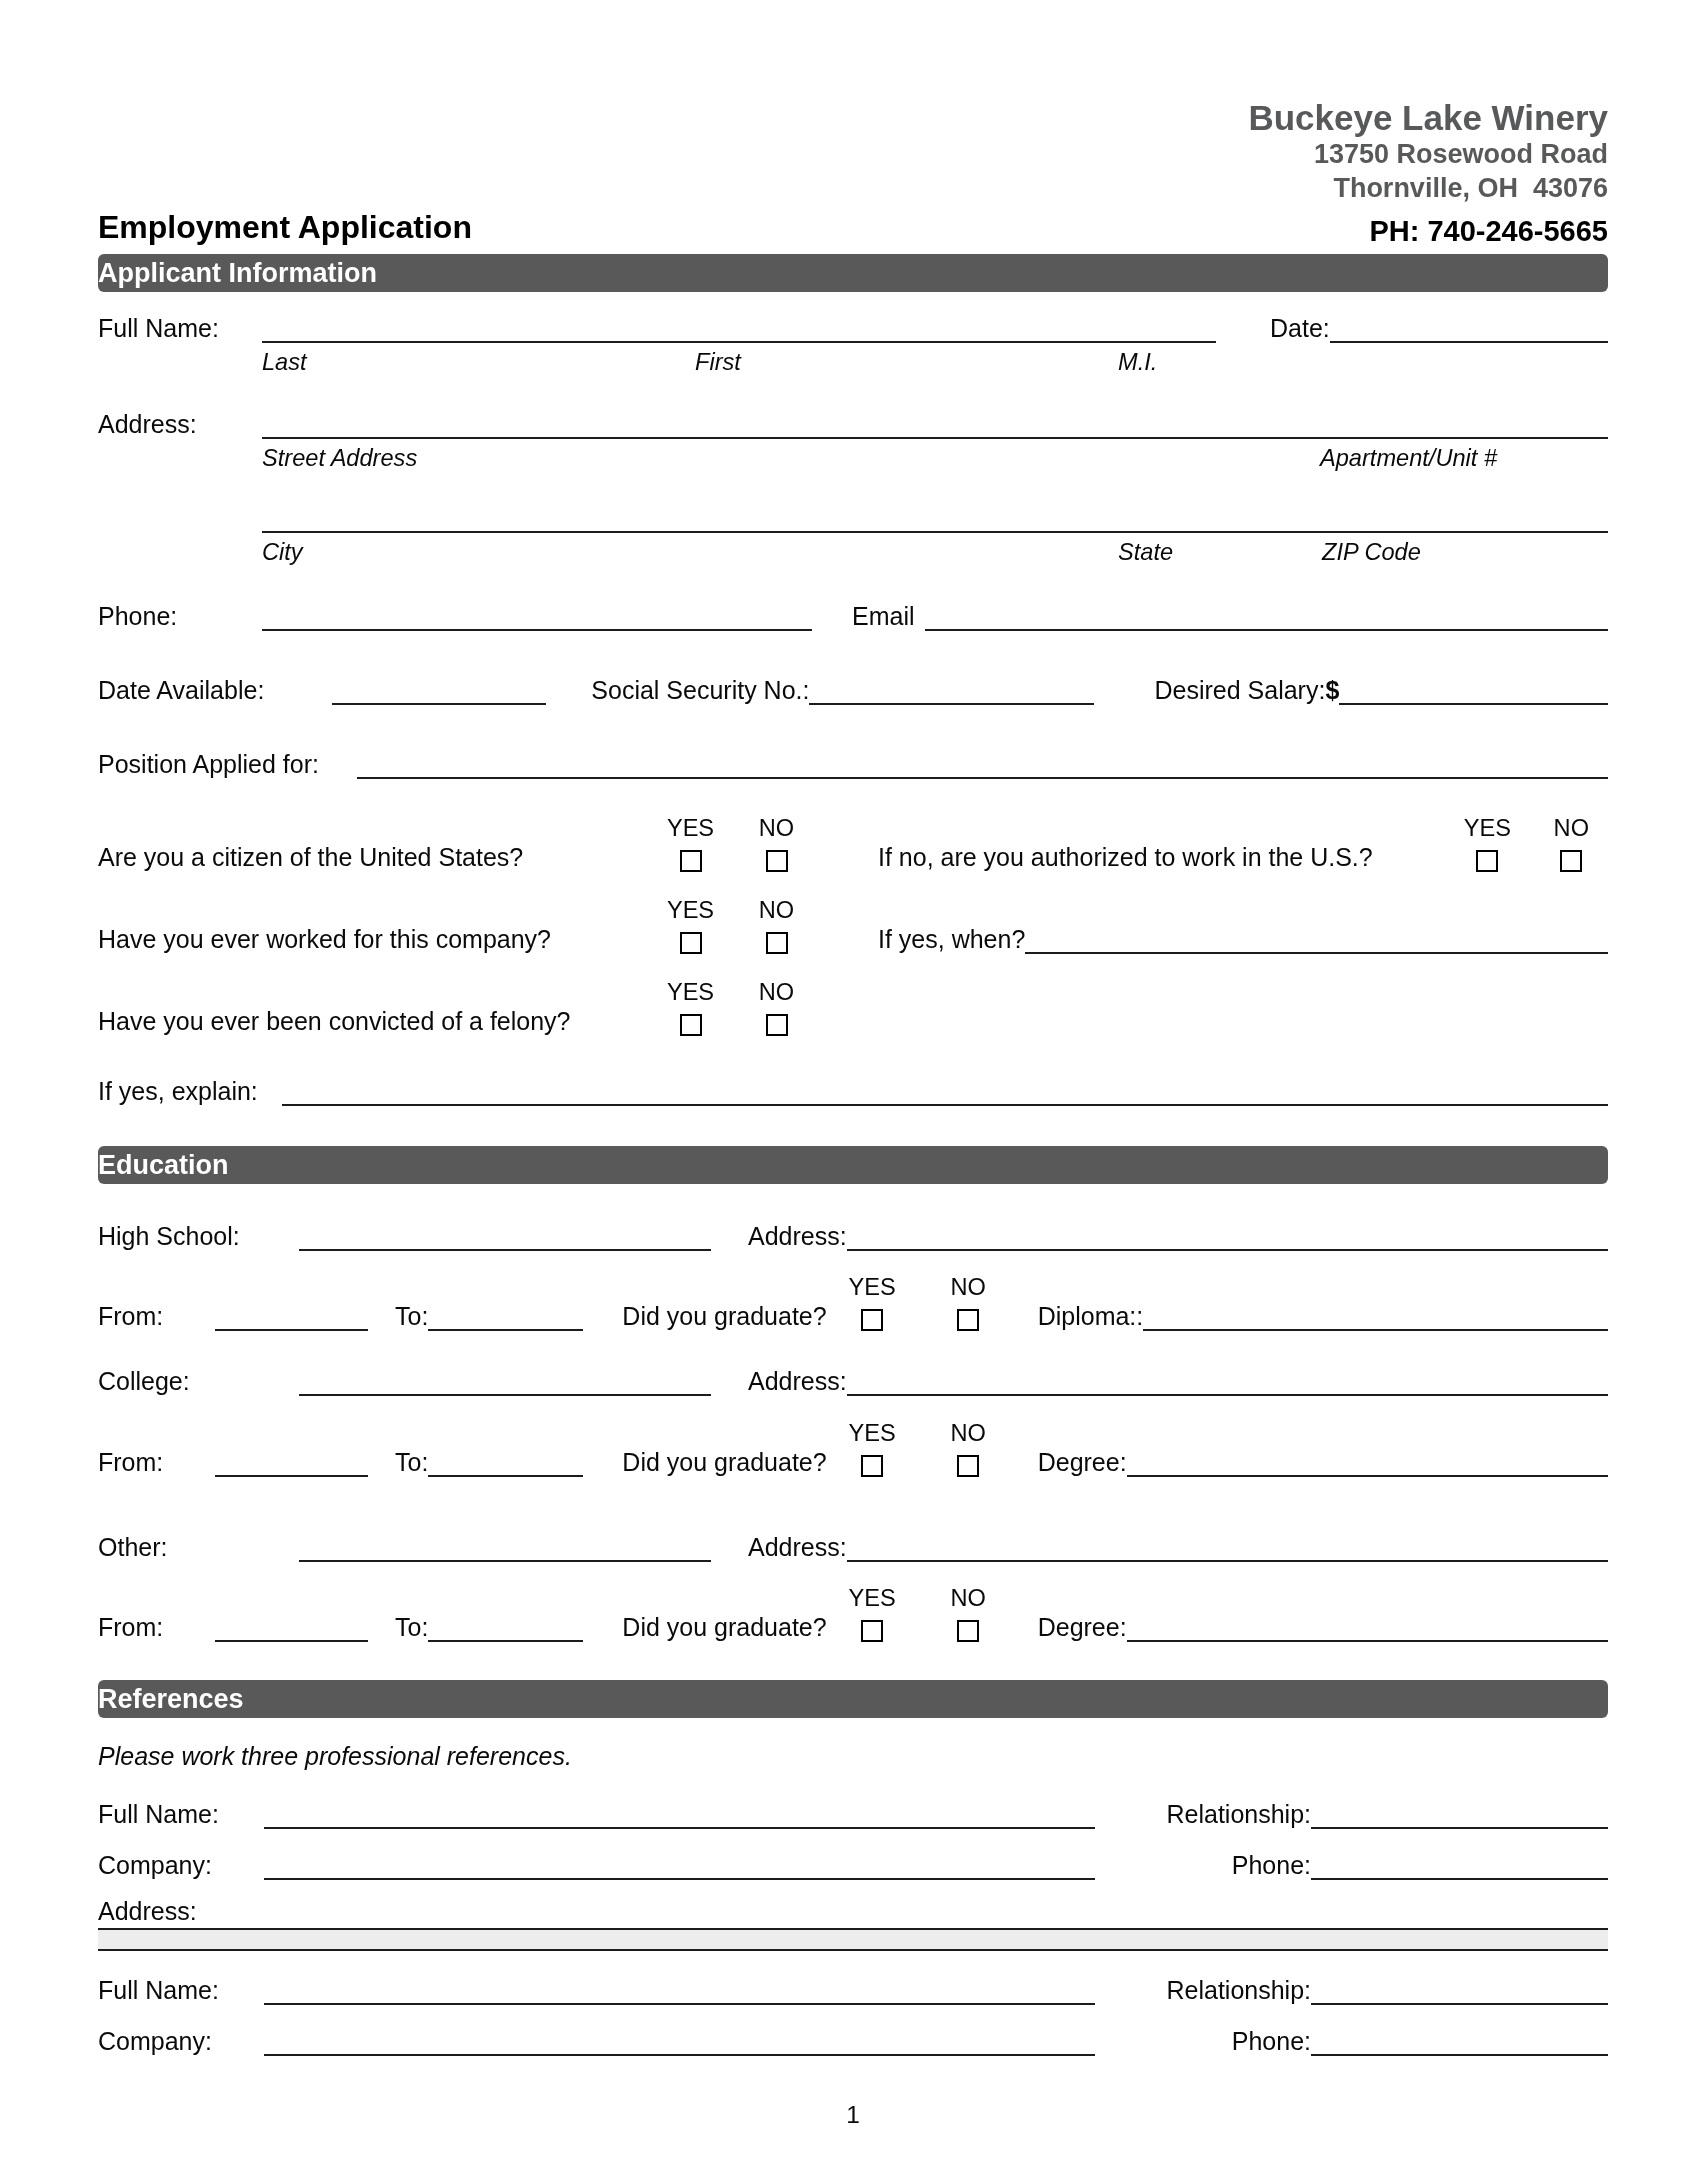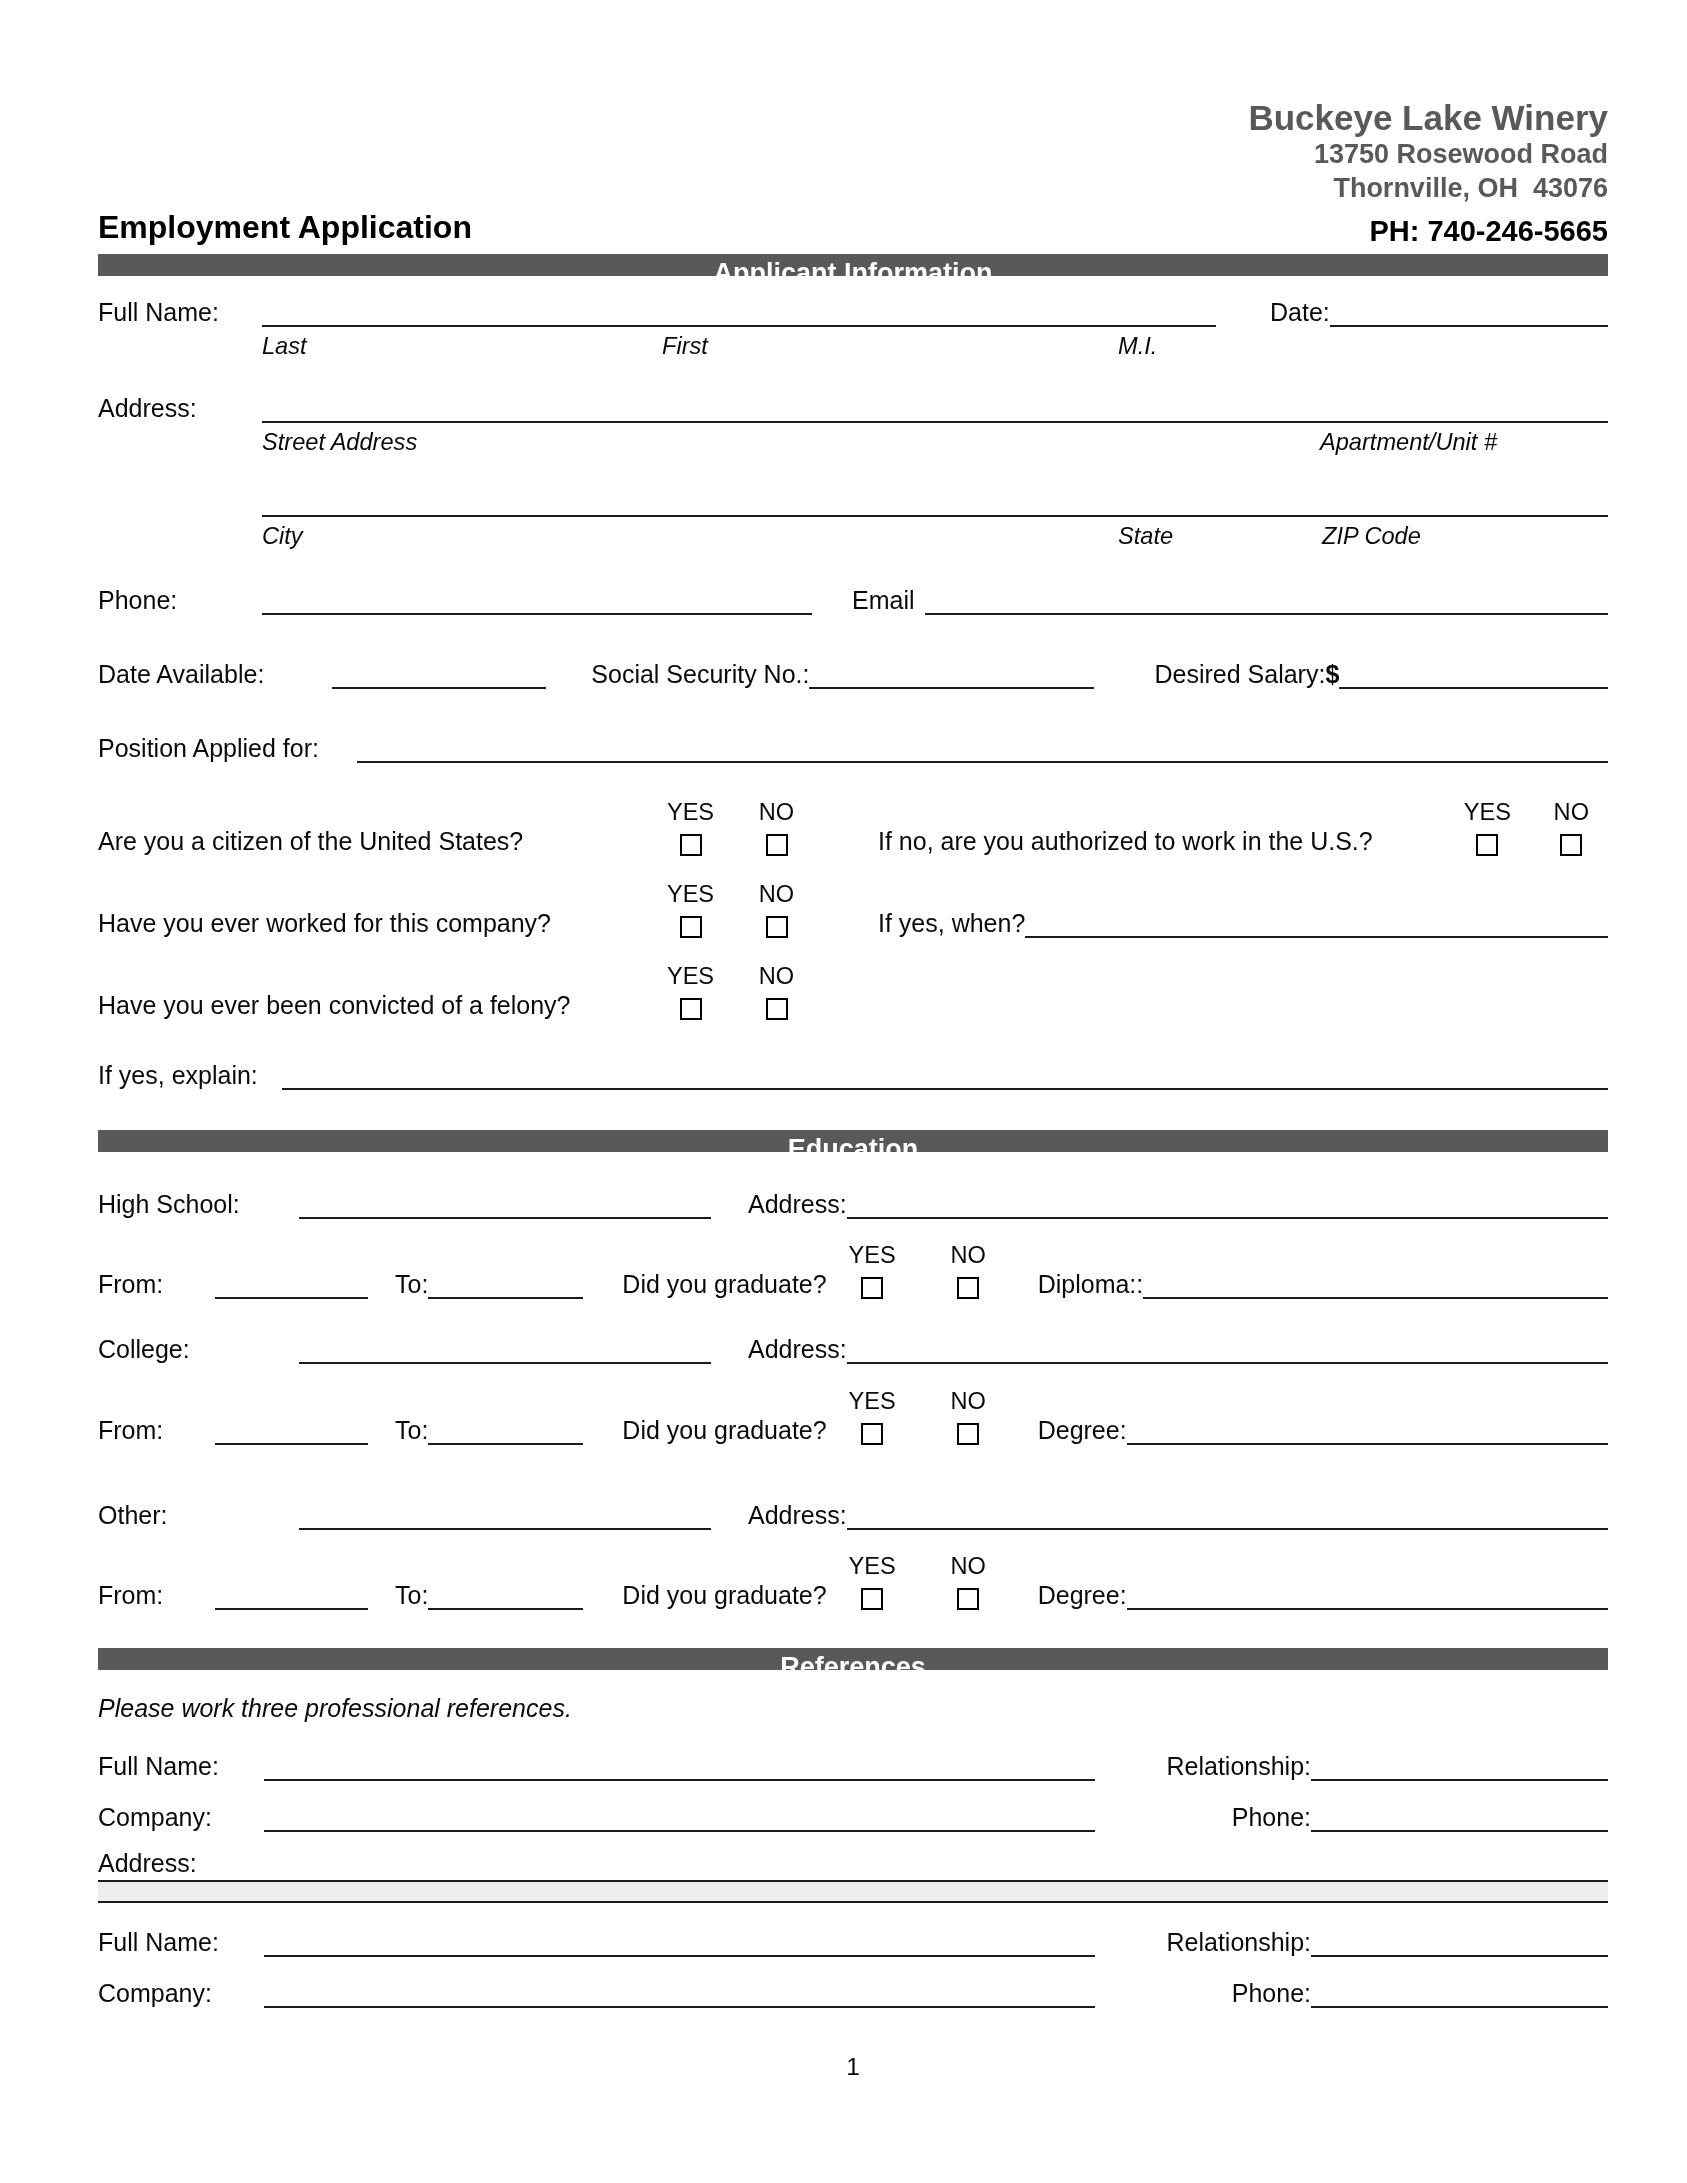"Applicant Information" .bar { border-radius: none -> 6px; height: 22px -> 38px; text-align: center -> left }
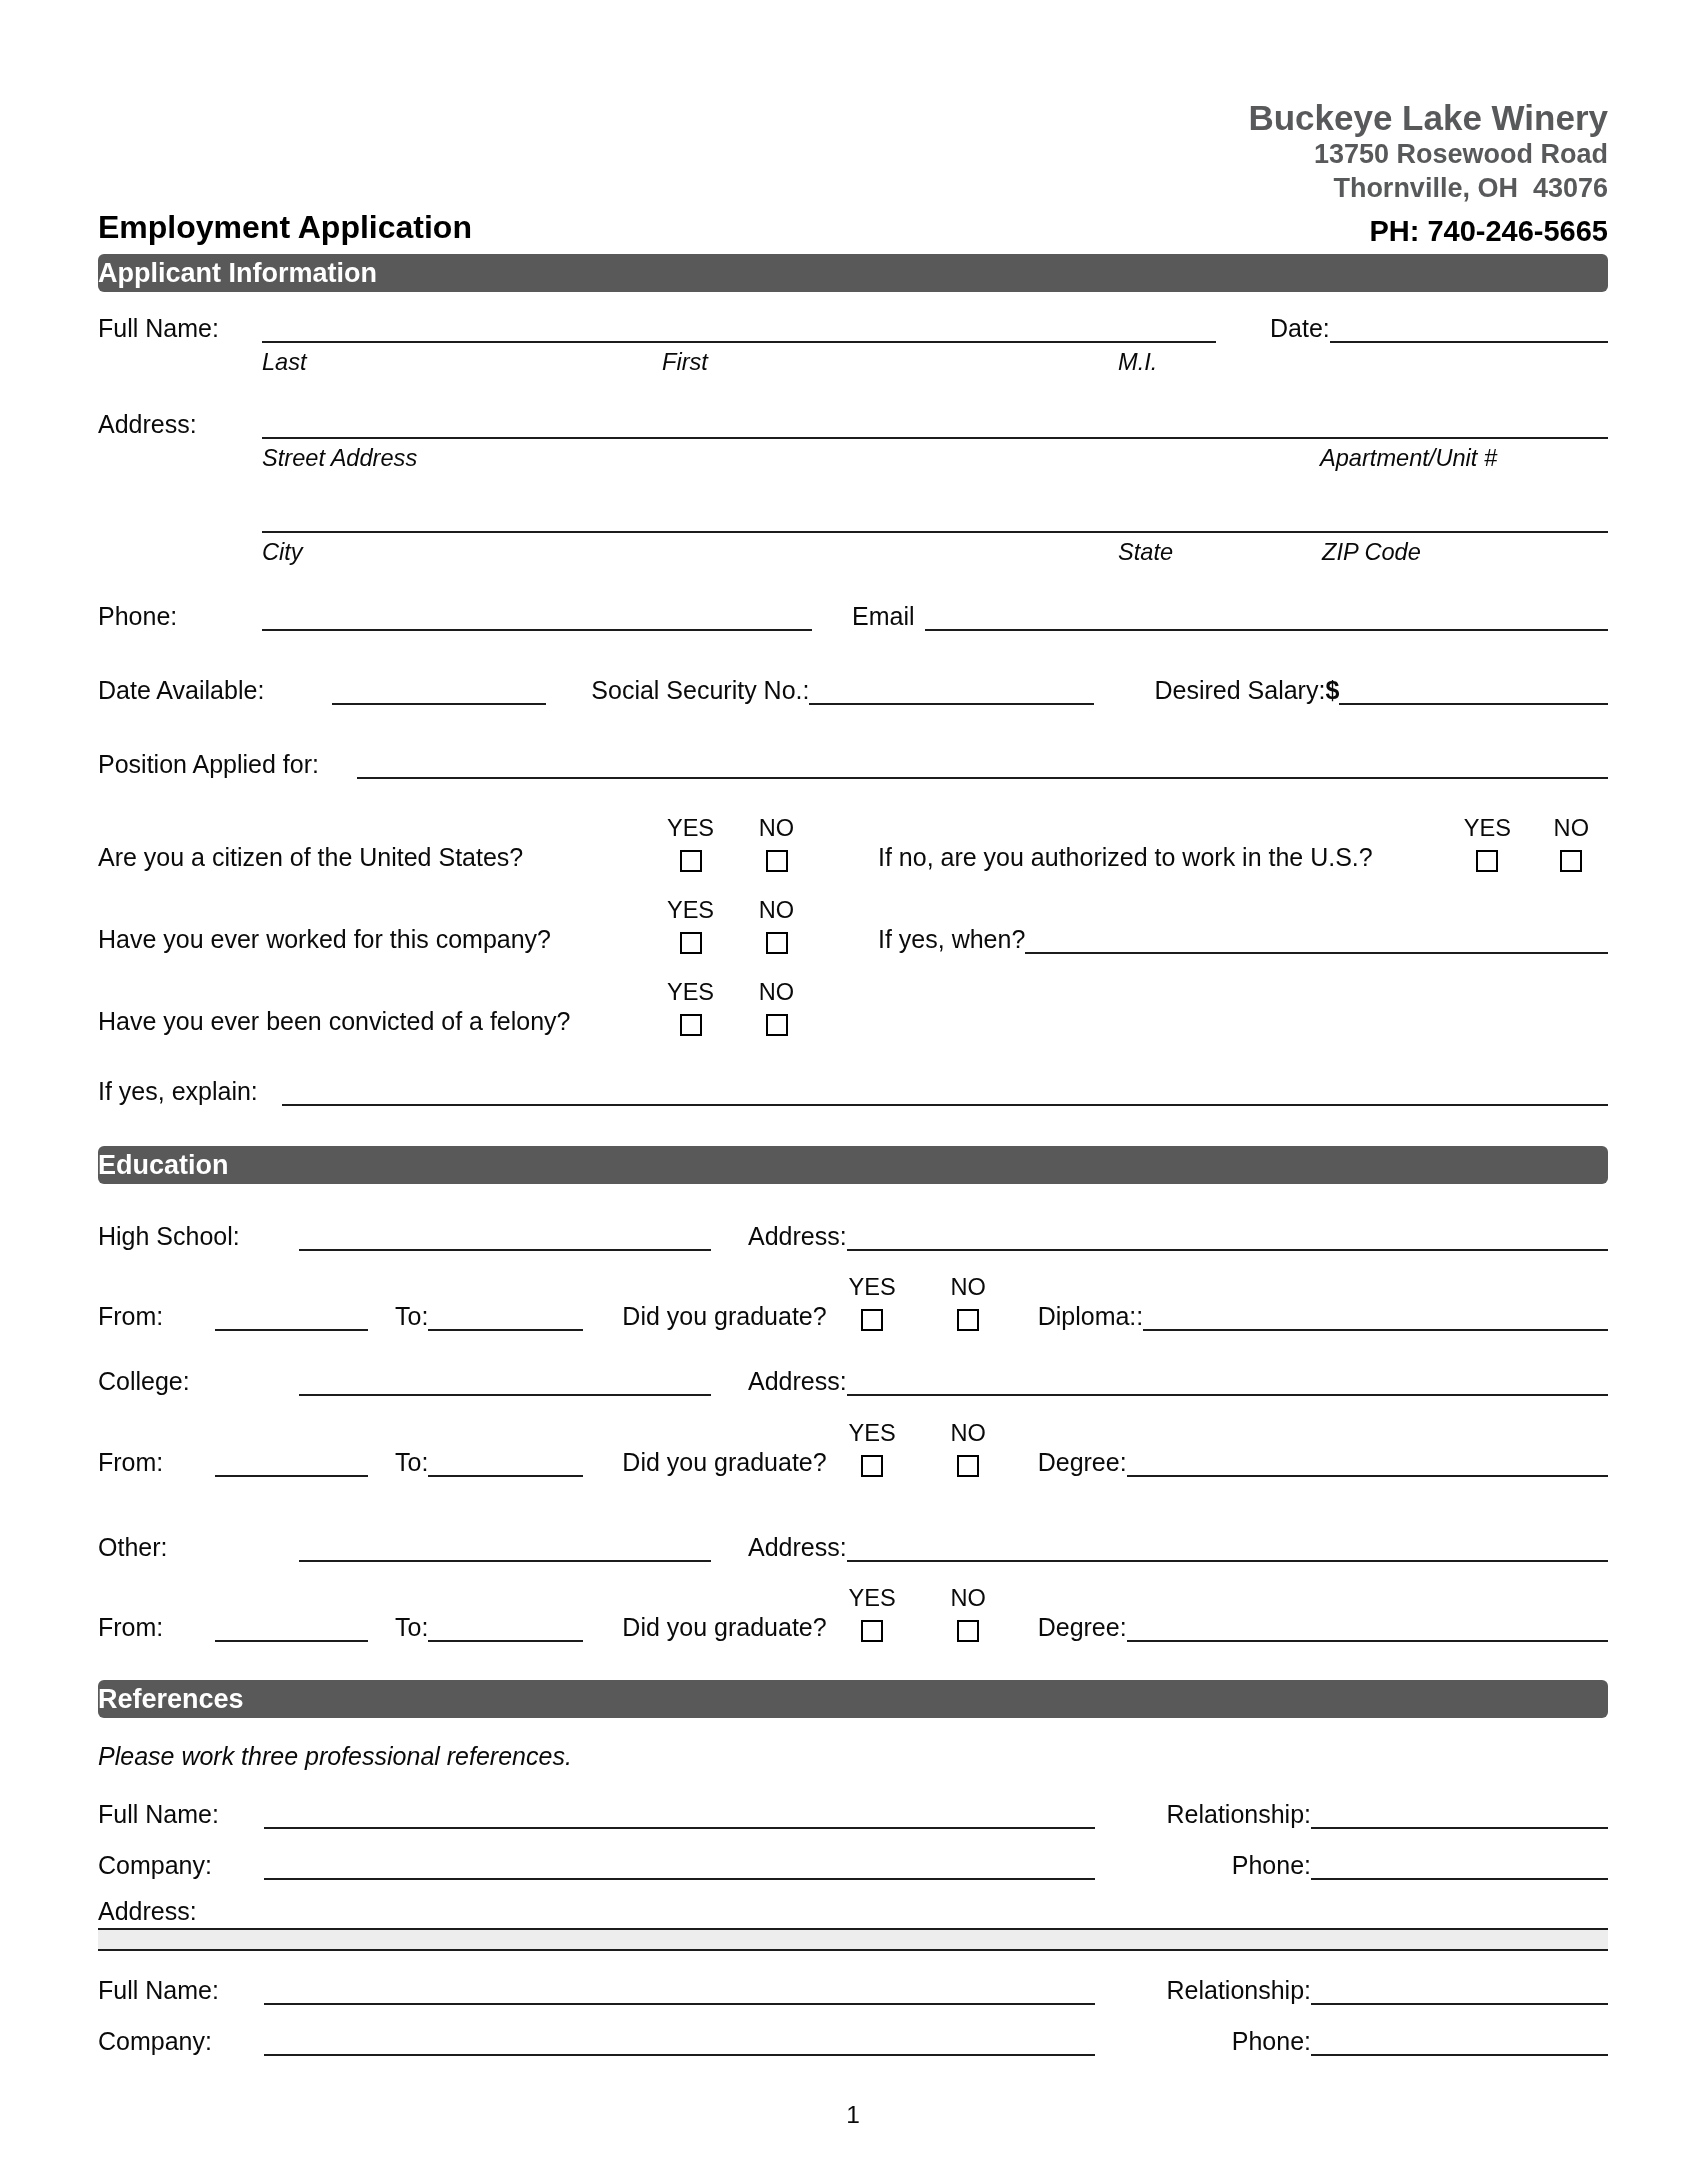"First" span.sub { left: 564px -> 597px }
